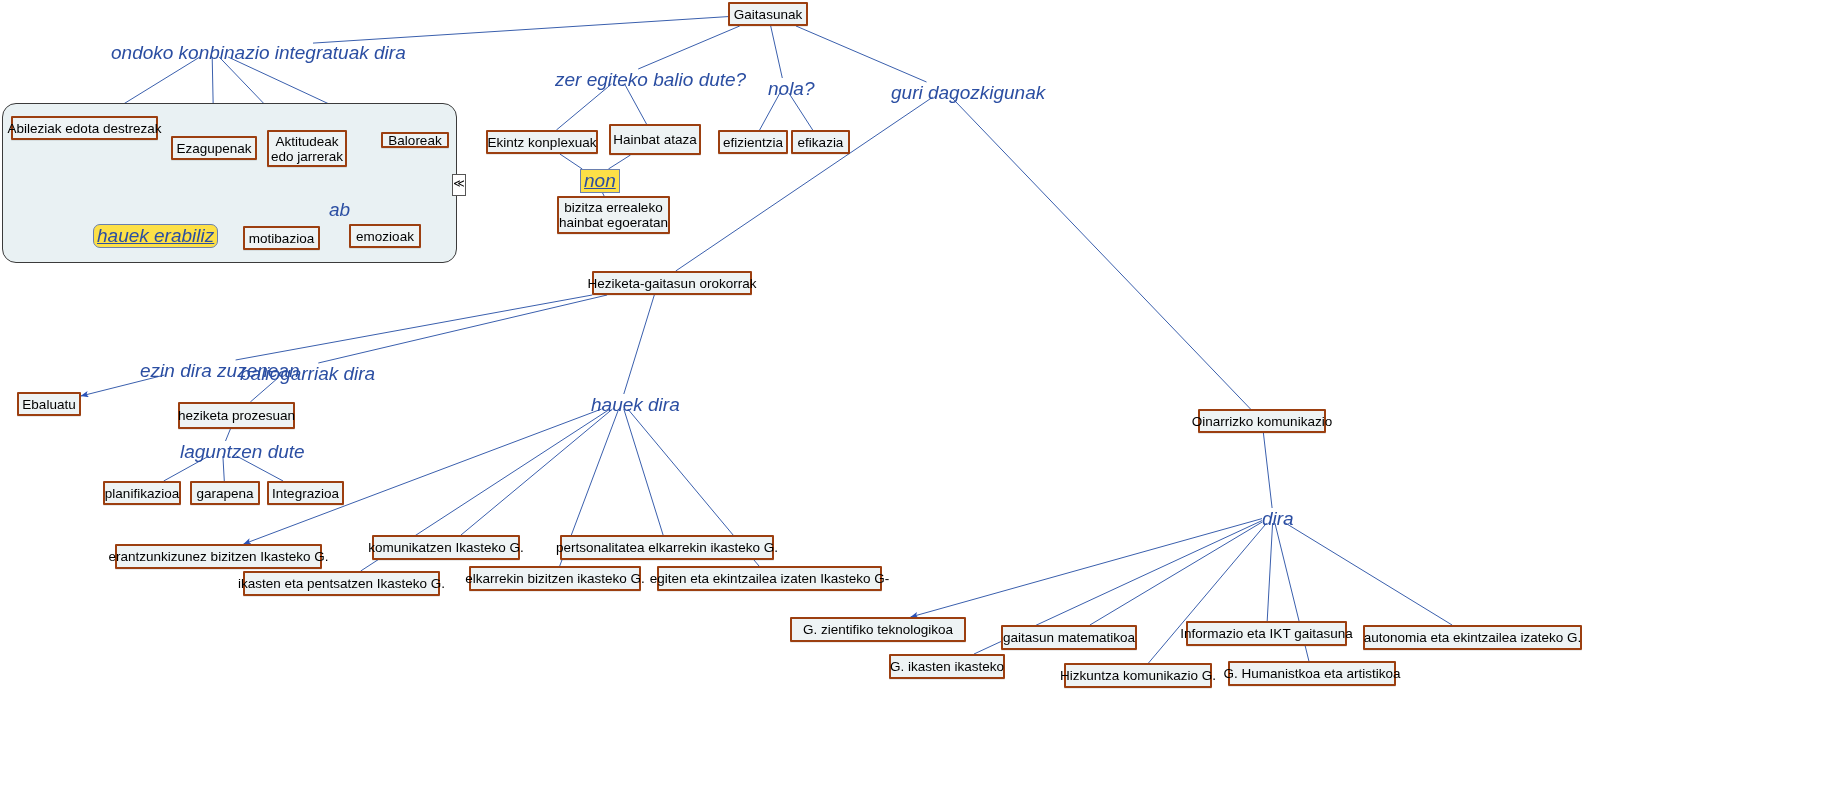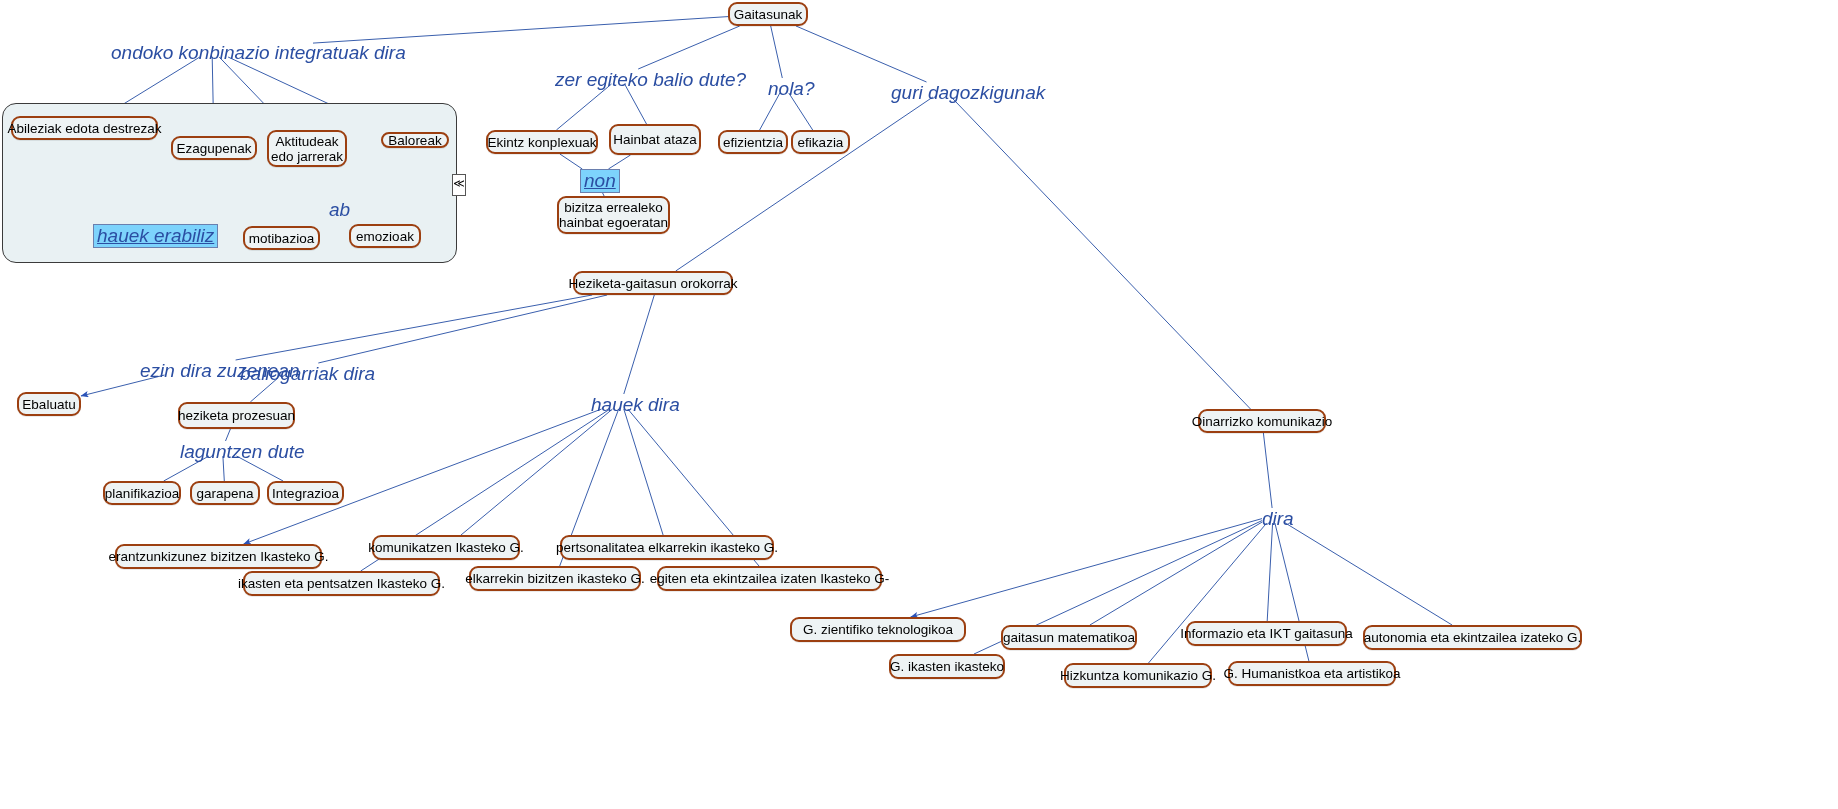"Gaitasunak" .node { border-radius: 9px -> 1px }
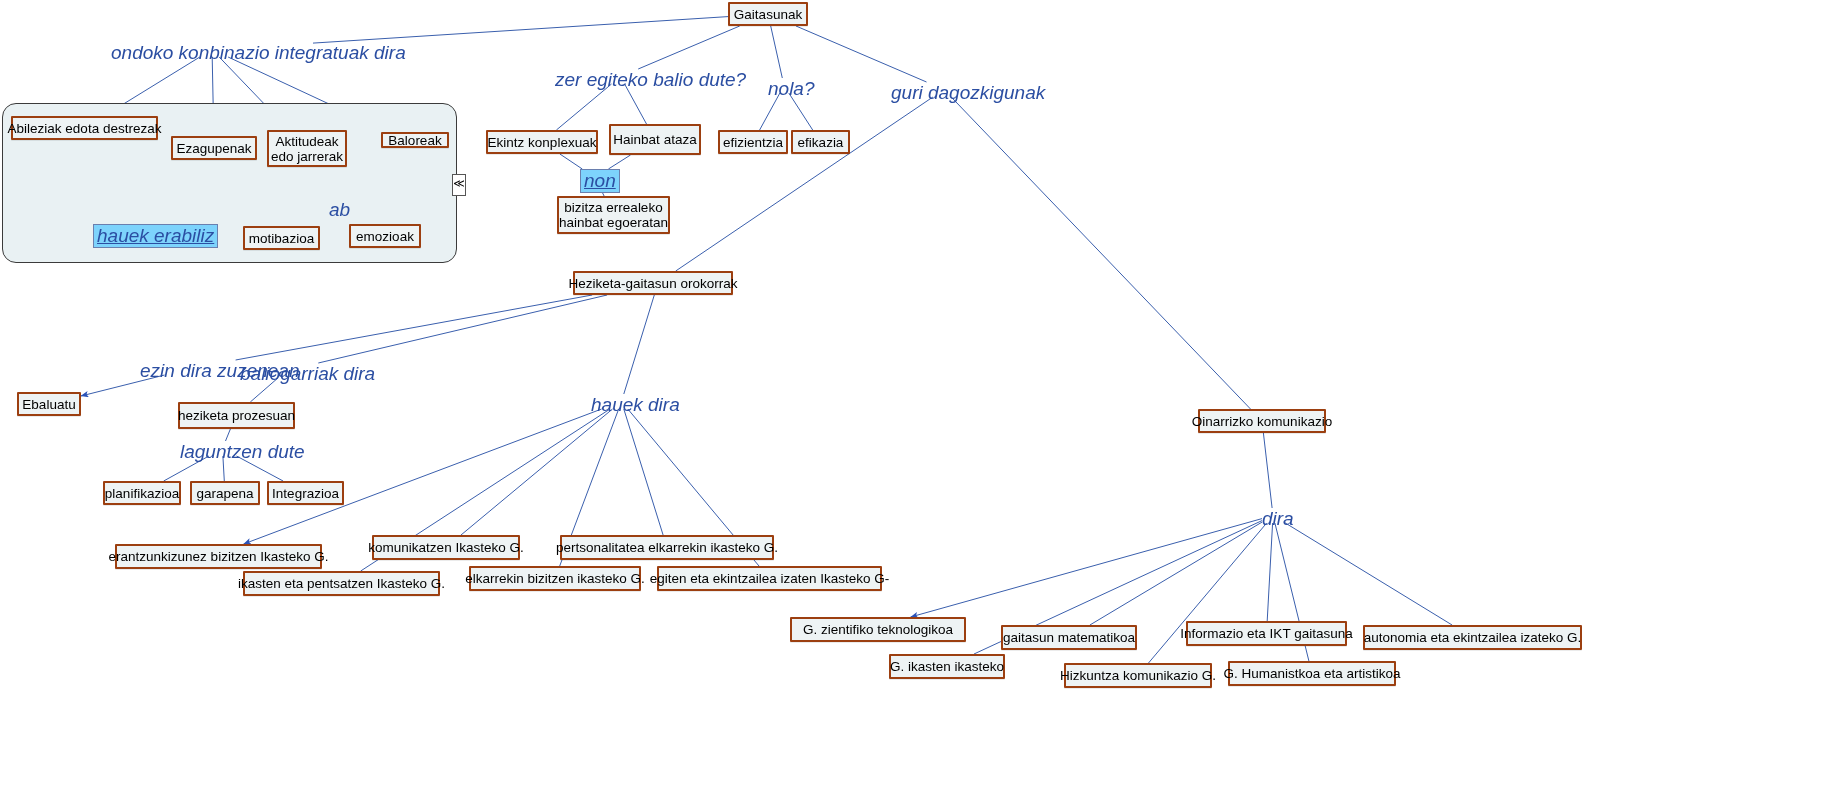"non" .link-label.boxed { background: #7dd3fc -> #fde047 }
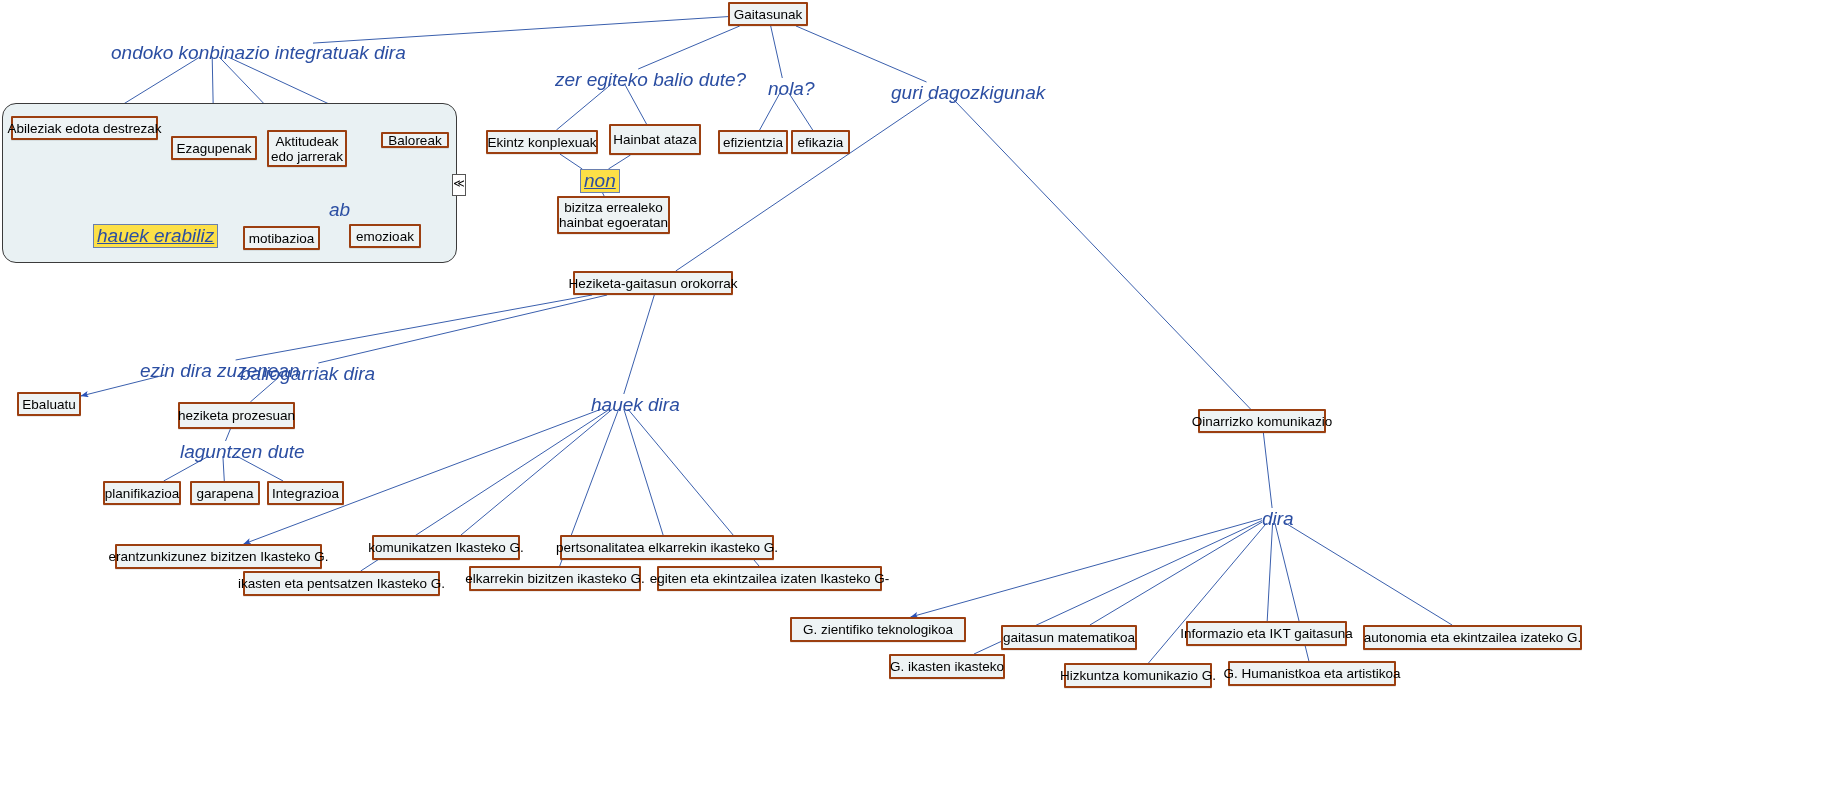"hauek erabiliz" span.link-label { border-radius: none -> 7px }
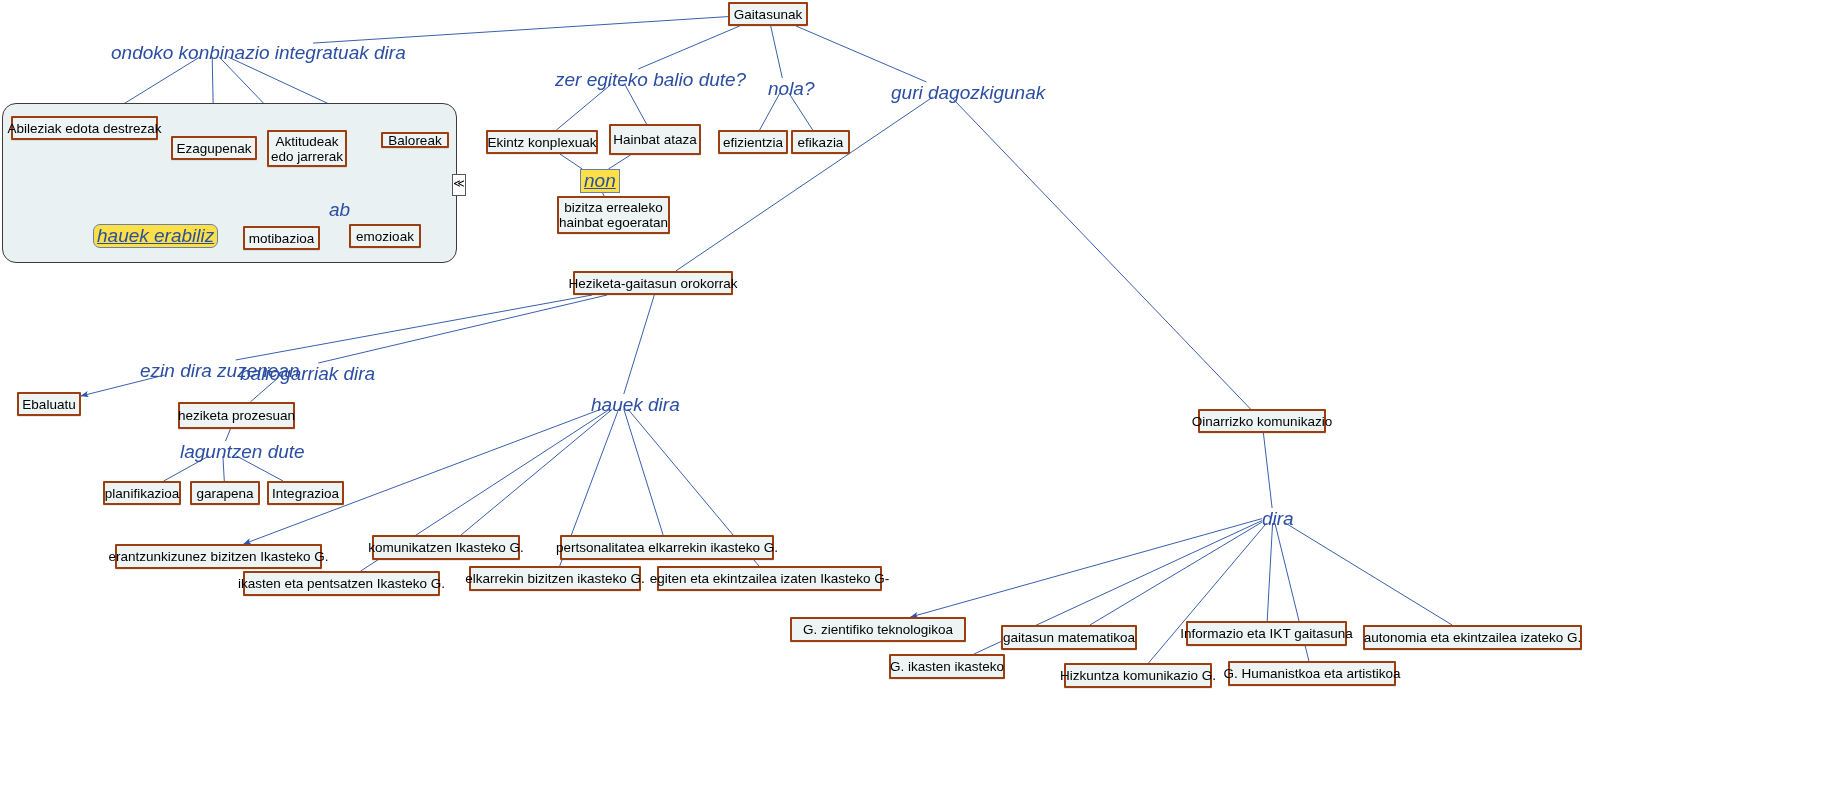"Heziketa-gaitasun orokorrak" div.node { left: 573px -> 592px }
